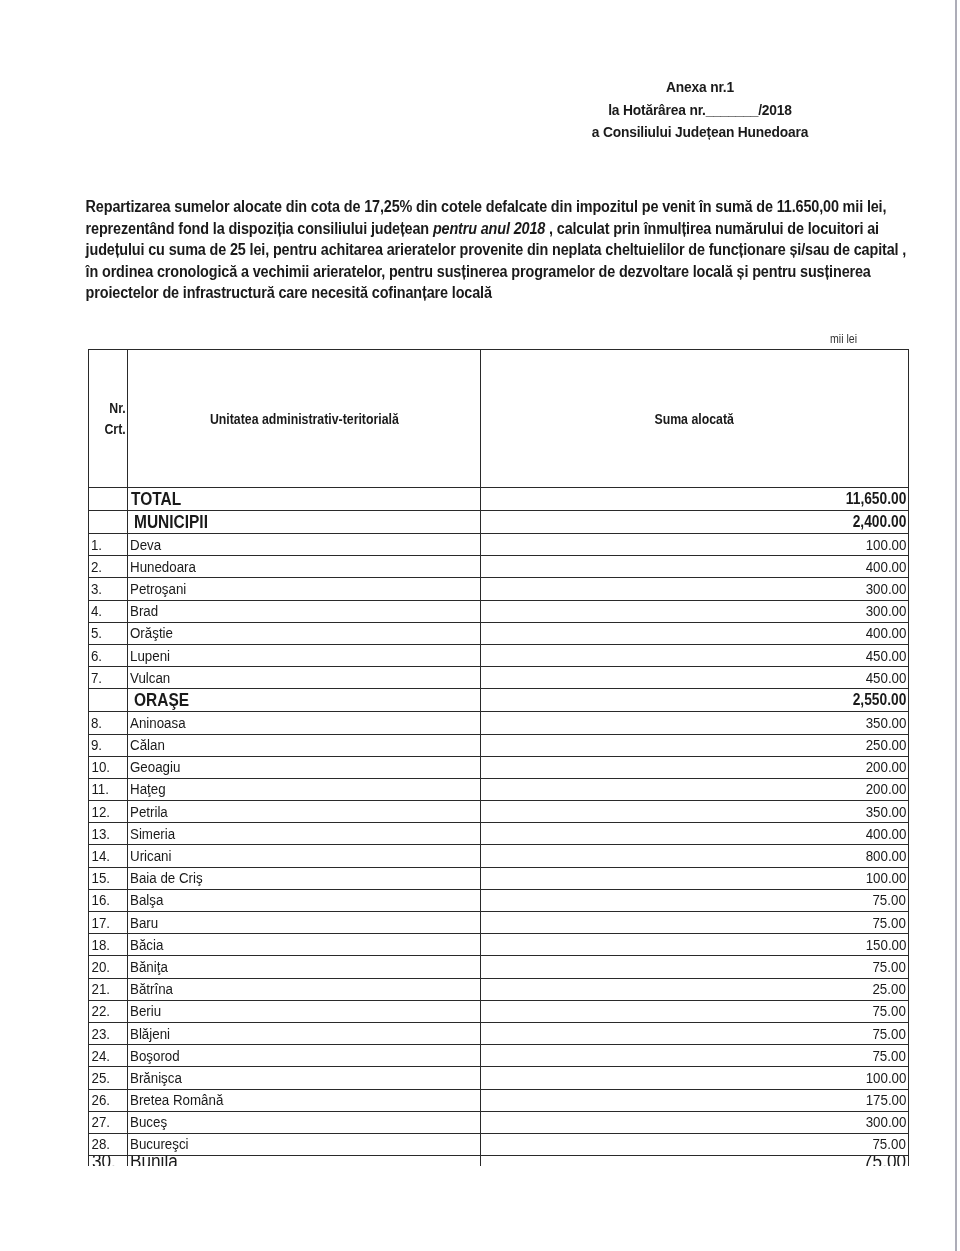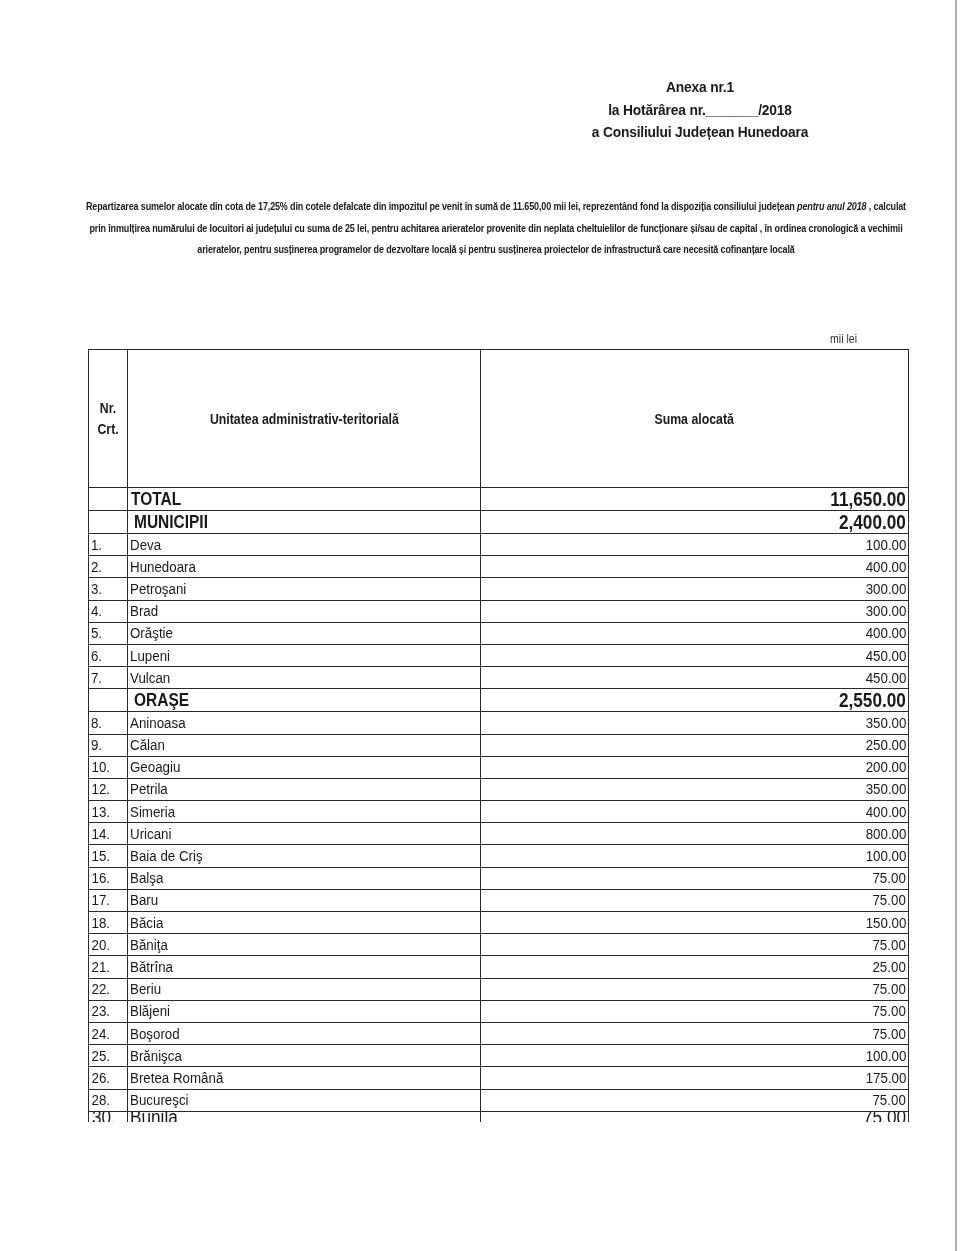"Repartizarea sumelor alocate din cota" .intro { font-size: 10px -> 16px; text-align: center -> none }
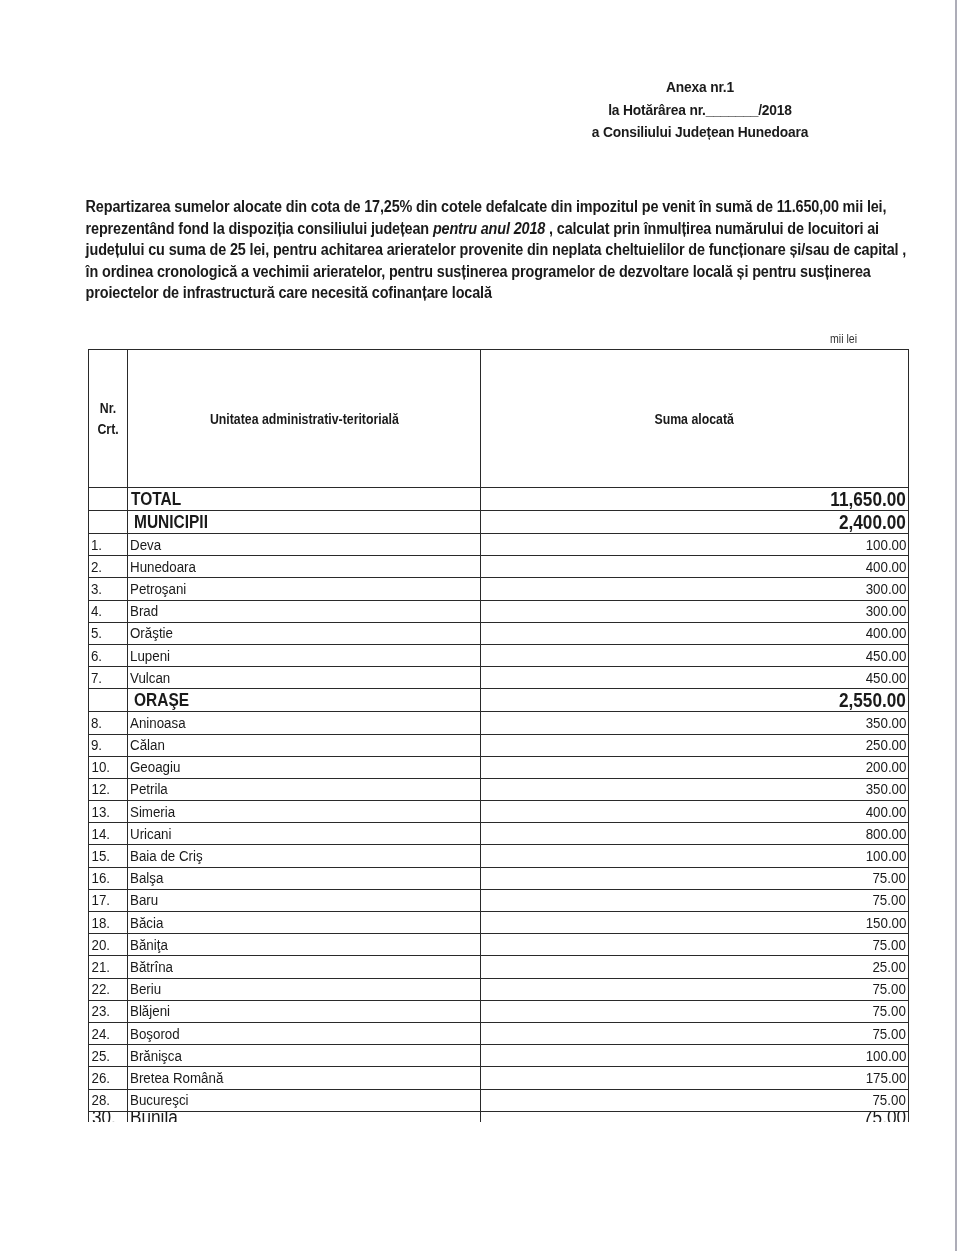"Nr." th.nr { text-align: center -> right }
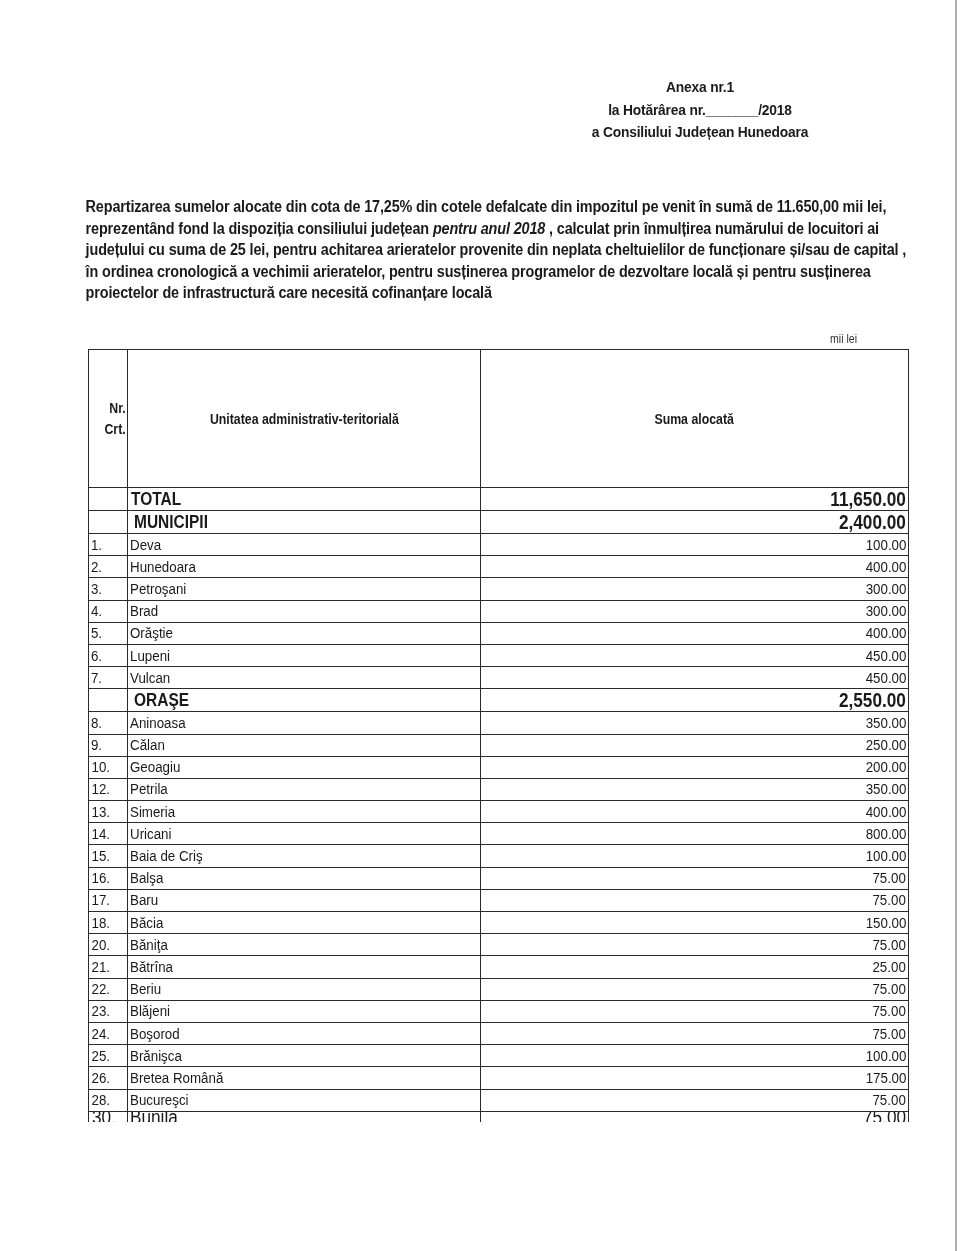"11,650.00" tr.group td.val { font-size: 20px -> 16px }
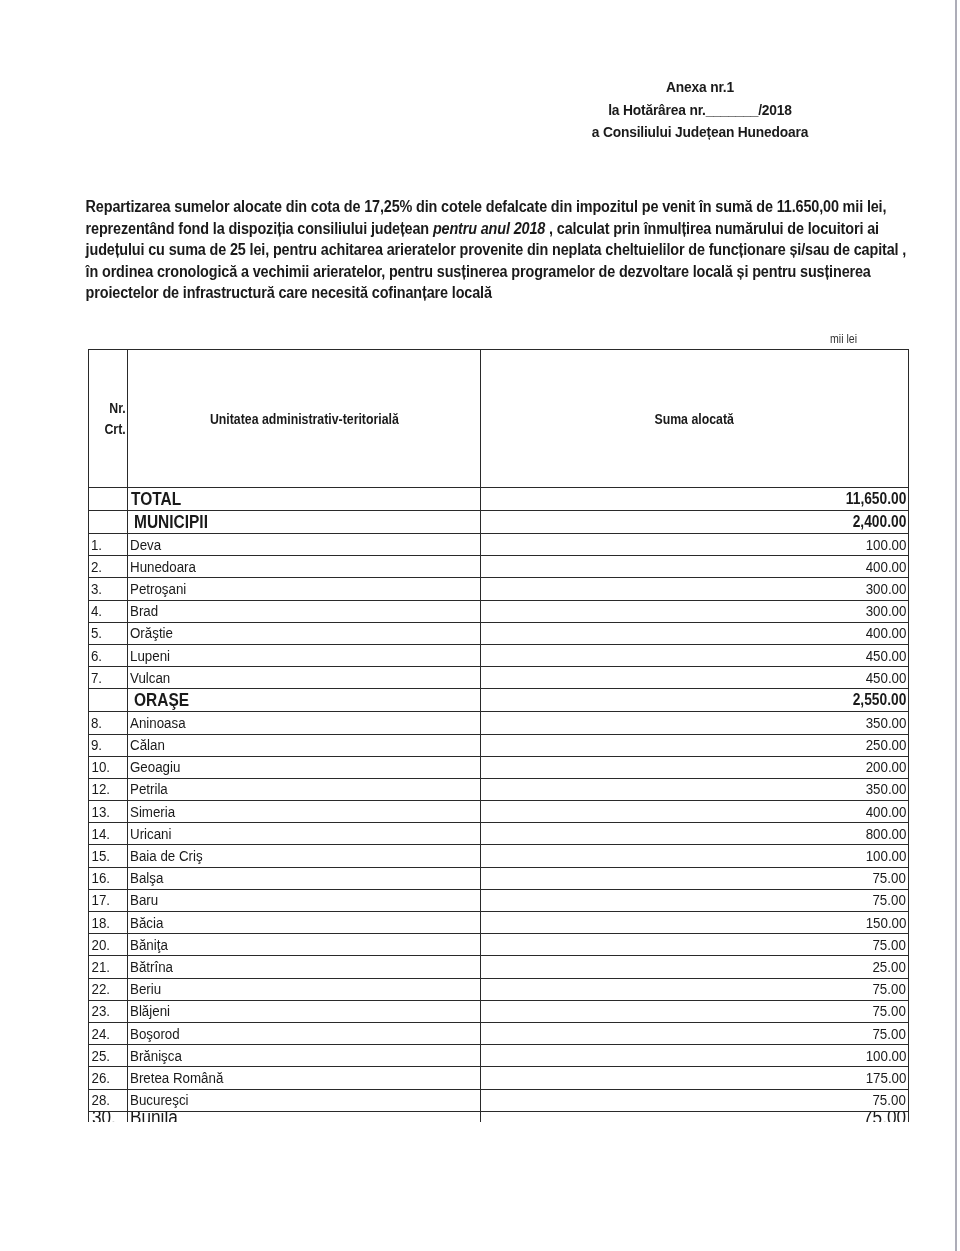"11." tr.row { html: none -> <tr> <td><span>11.</span></td> <td><span>Haţeg</span></td> <td><span>200.00</span></td> </tr> }
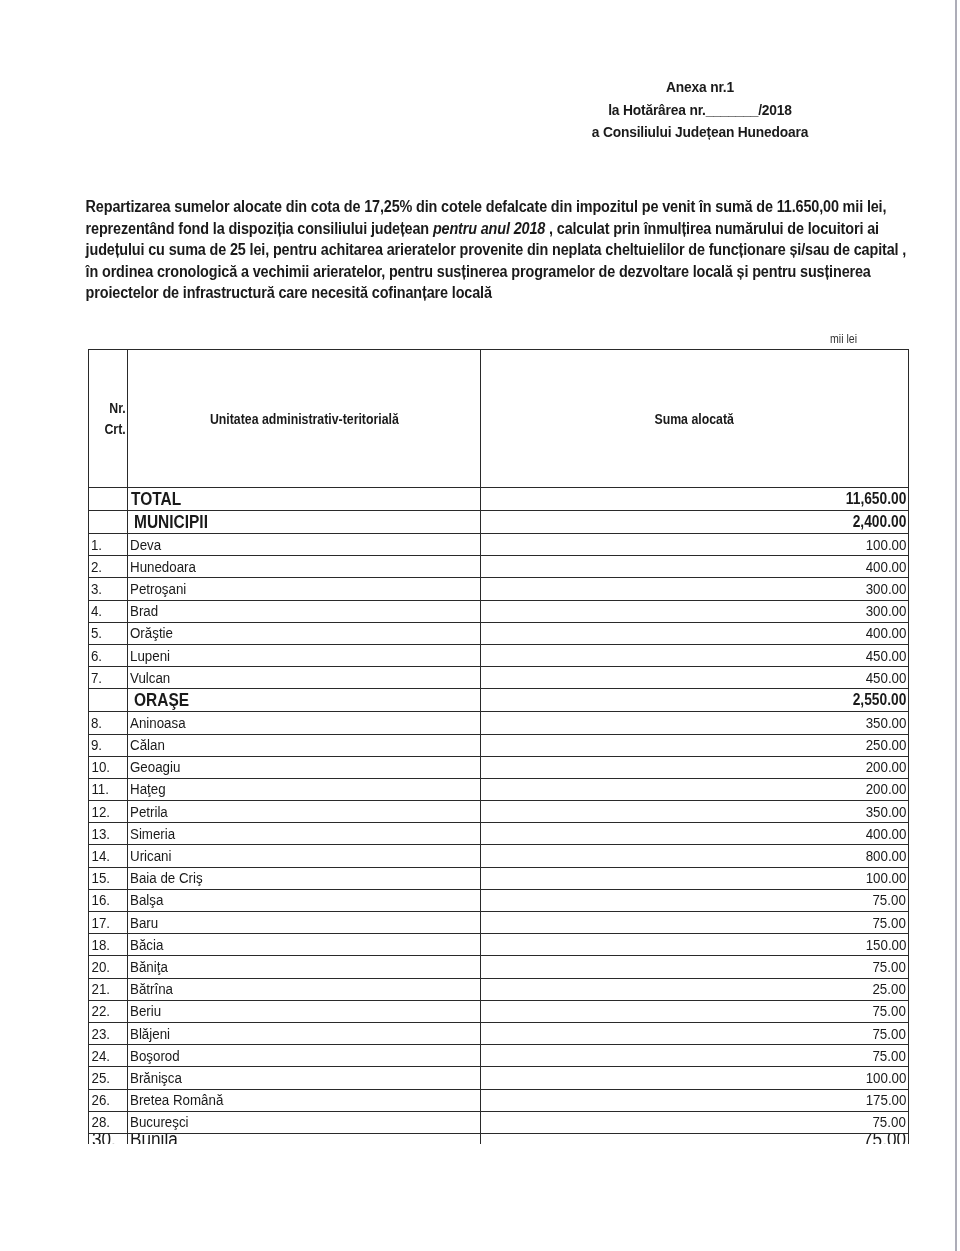"27." tr.row { html: none -> <tr> <td><span>27.</span></td> <td><span>Buceş</span></td> <td><span>300.00</span></td> </tr> }
